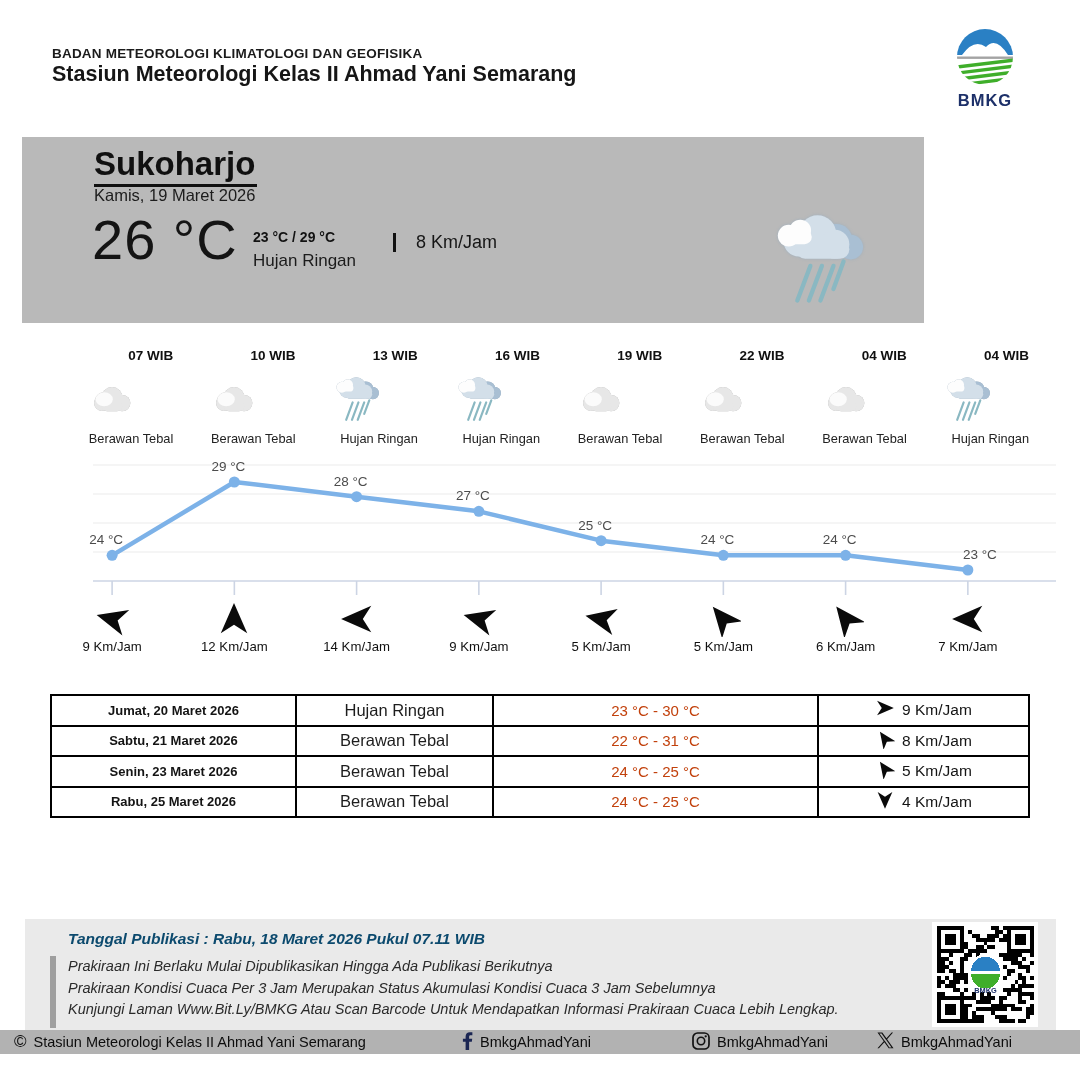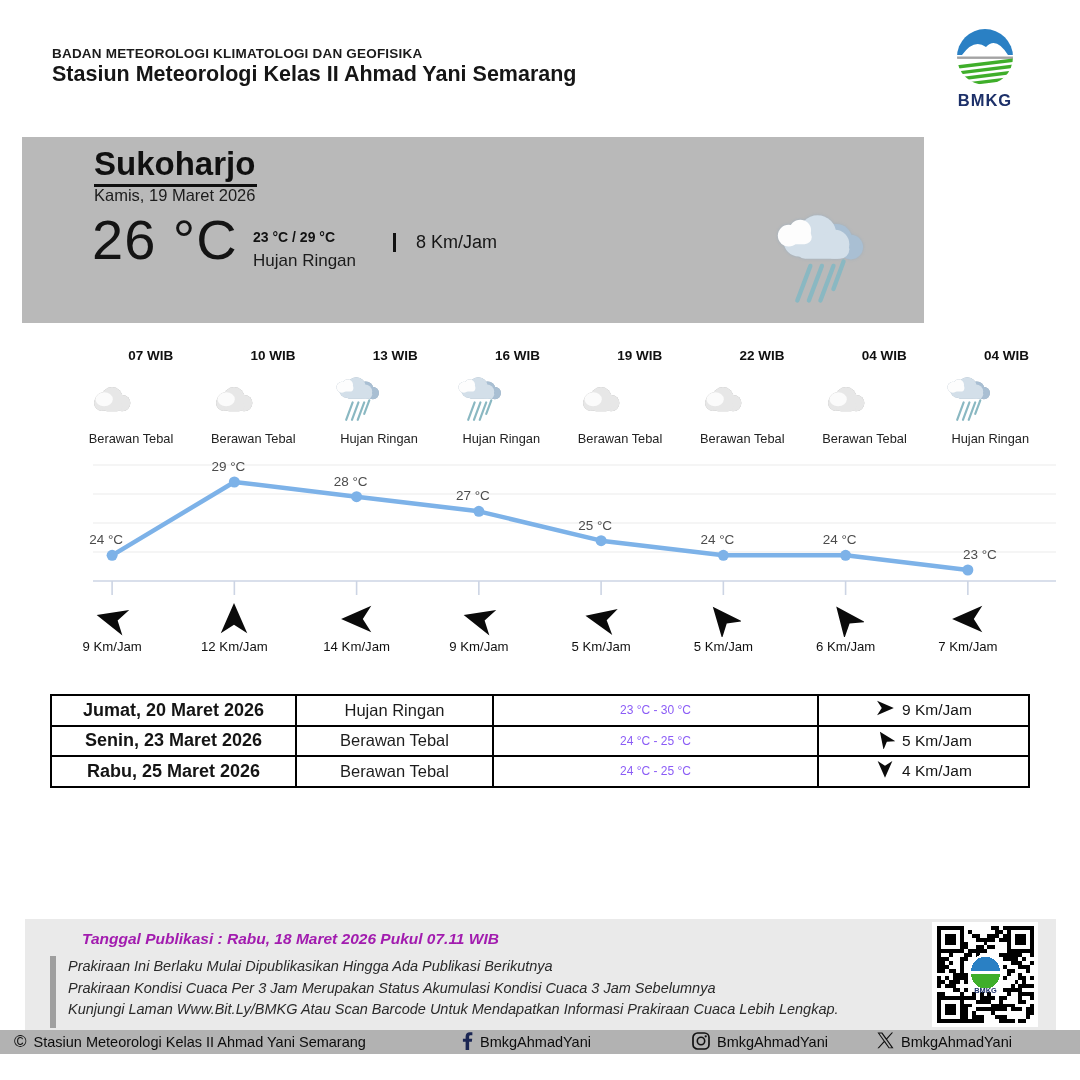"Jumat, 20 Maret 2026" td.c-date { font-size: 18px -> 13px }
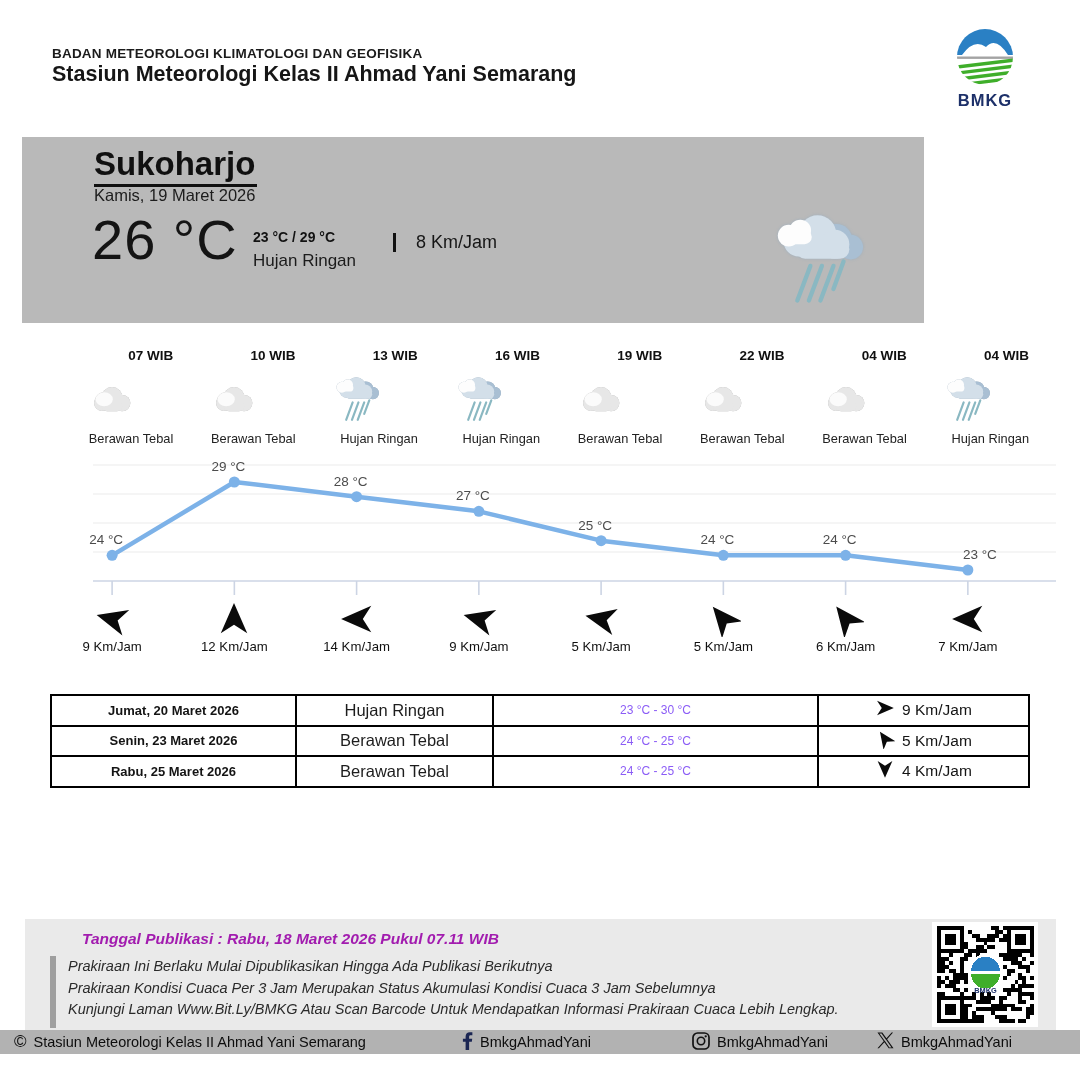"23 °C - 30 °C" td.c-temp { color: #8b5cf6 -> #c2410c; font-size: 12px -> 15px }
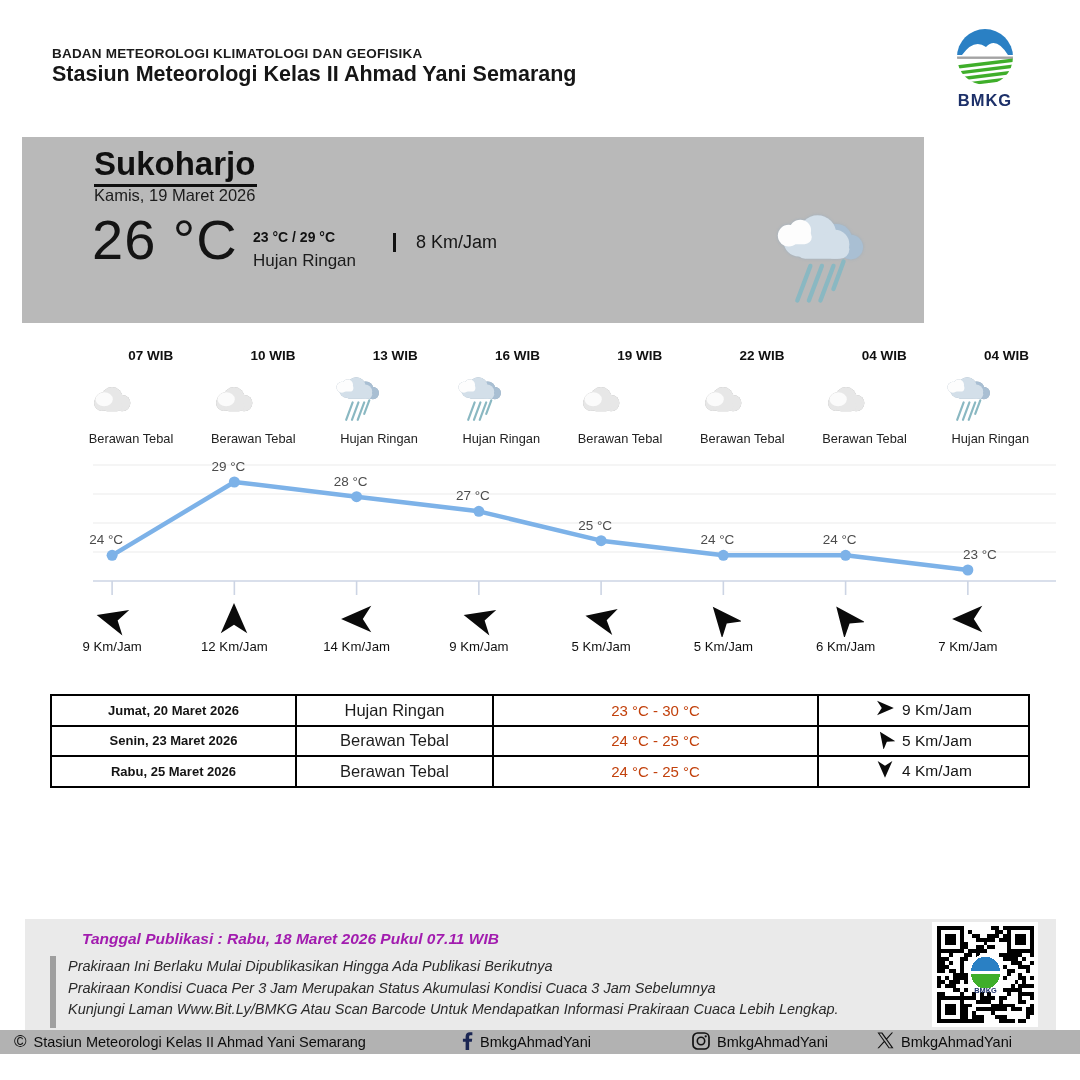"Sabtu, 21 Maret 2026" tr { html: none -> <tr> <td>Sabtu, 21 Maret 2026</td> <td>Berawan Tebal</td> <td>22 °C - 31 °C</td> <td> <div> <span><svg> <polygon></polygon> </svg></span> <span>8 Km/Jam</span> </div> </td> </tr> }
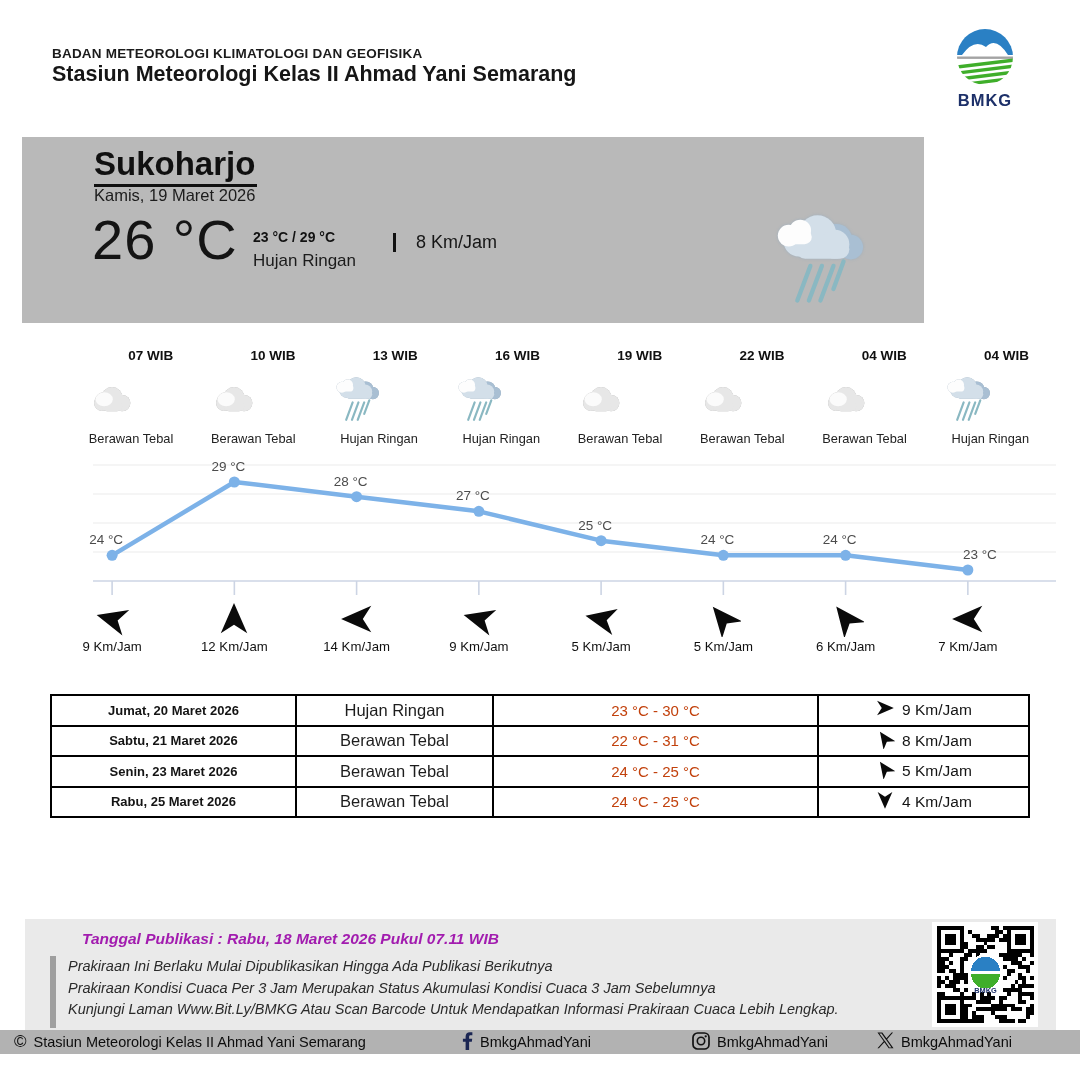"Tanggal Publikasi : Rabu, 18" .fpub { color: #a21caf -> #0c4a6e; margin-left: 14px -> none }
